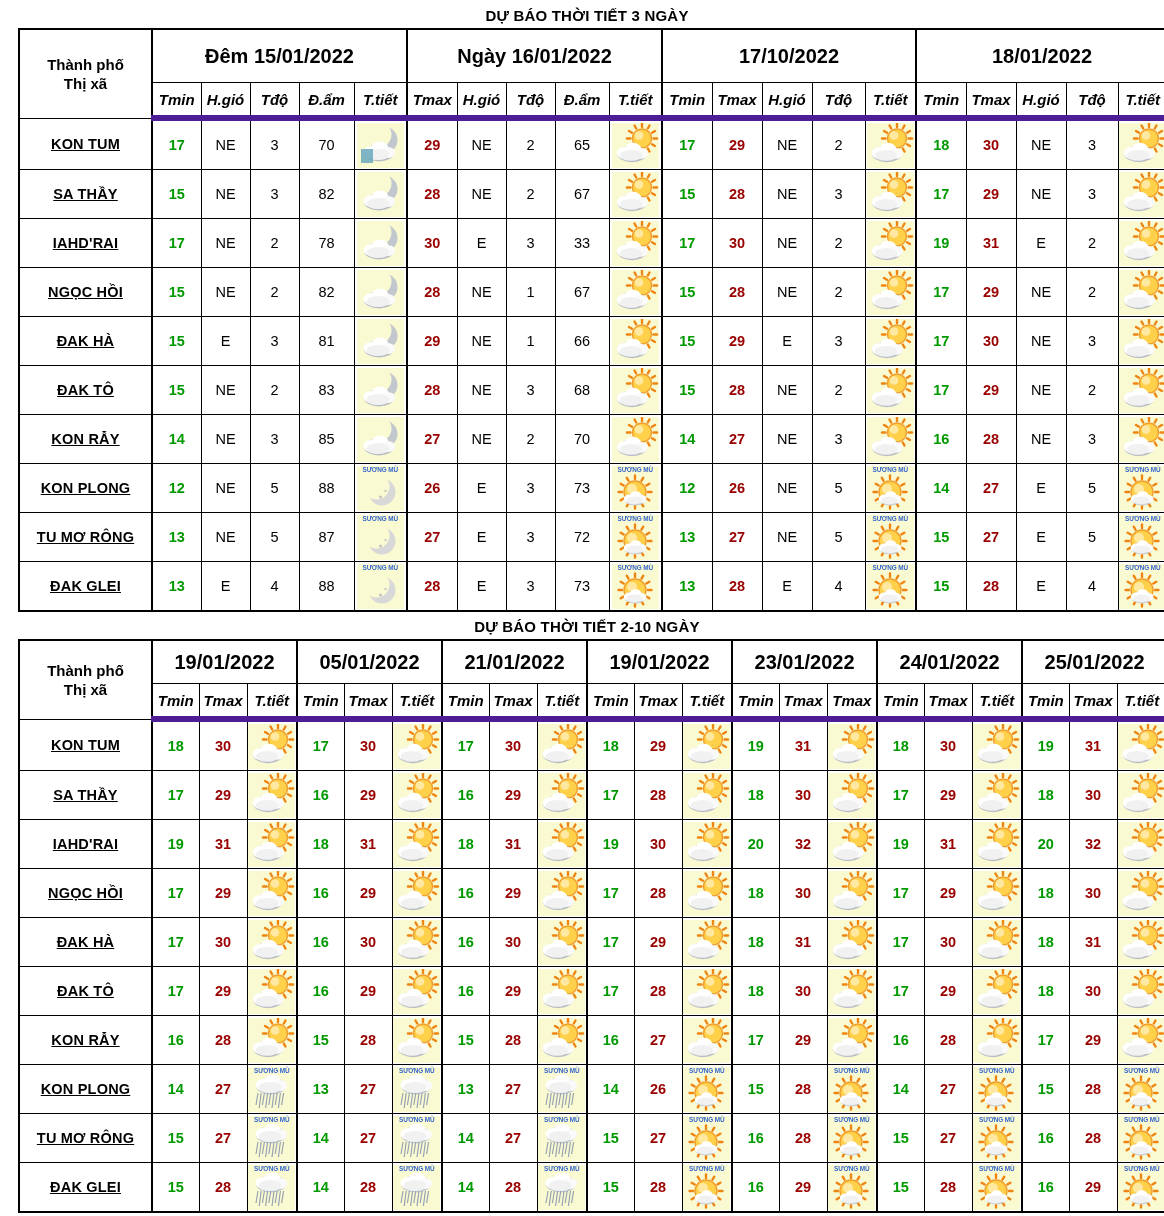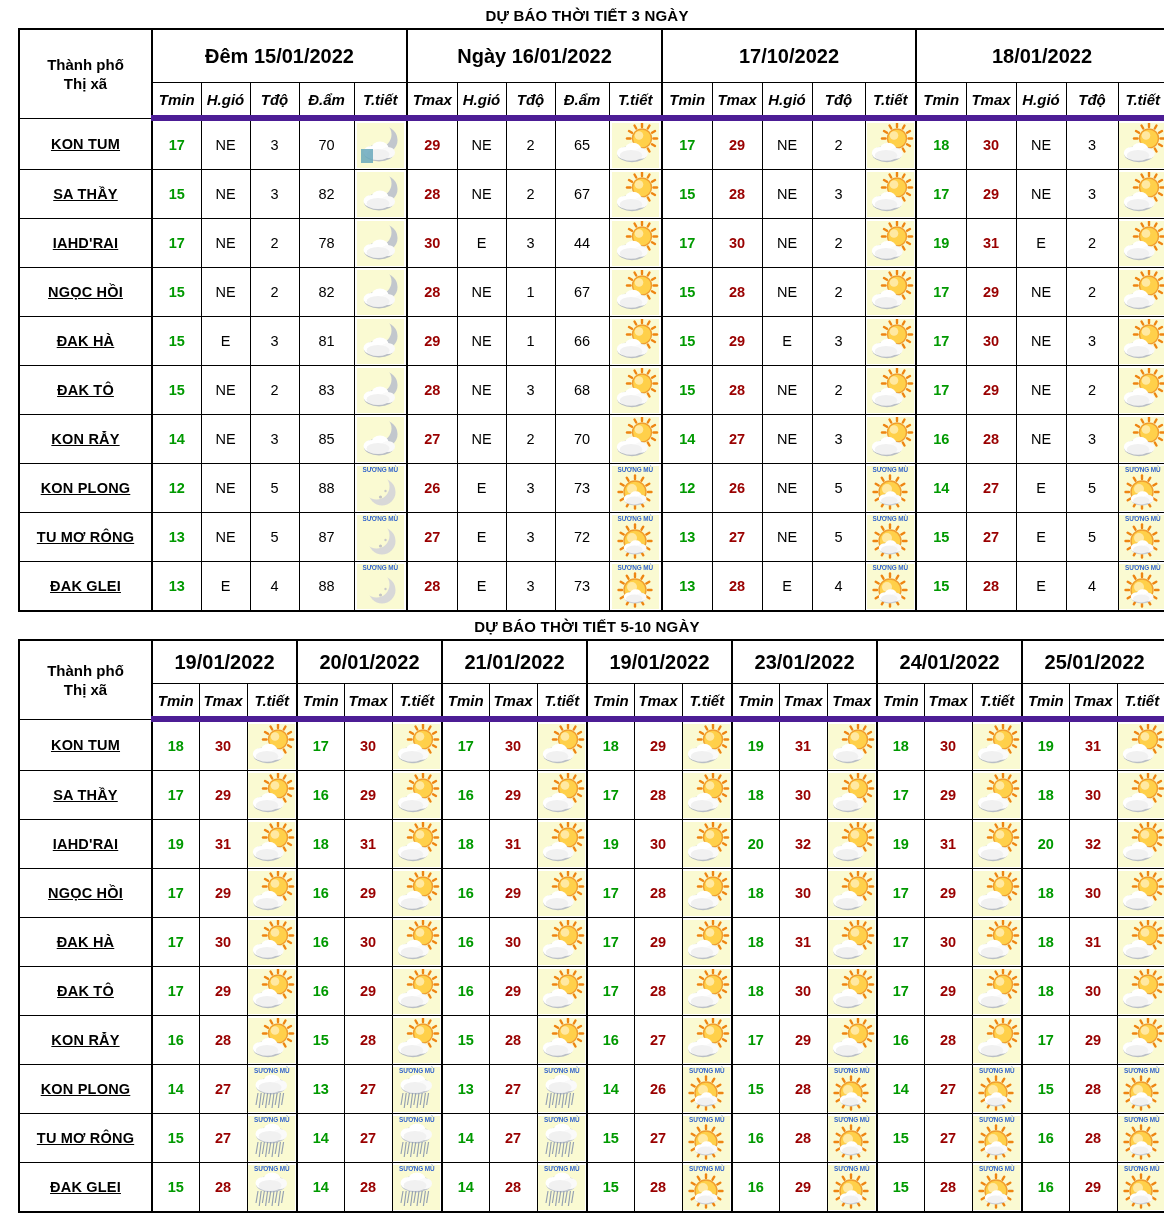"44" td { text: 44 -> 33 }
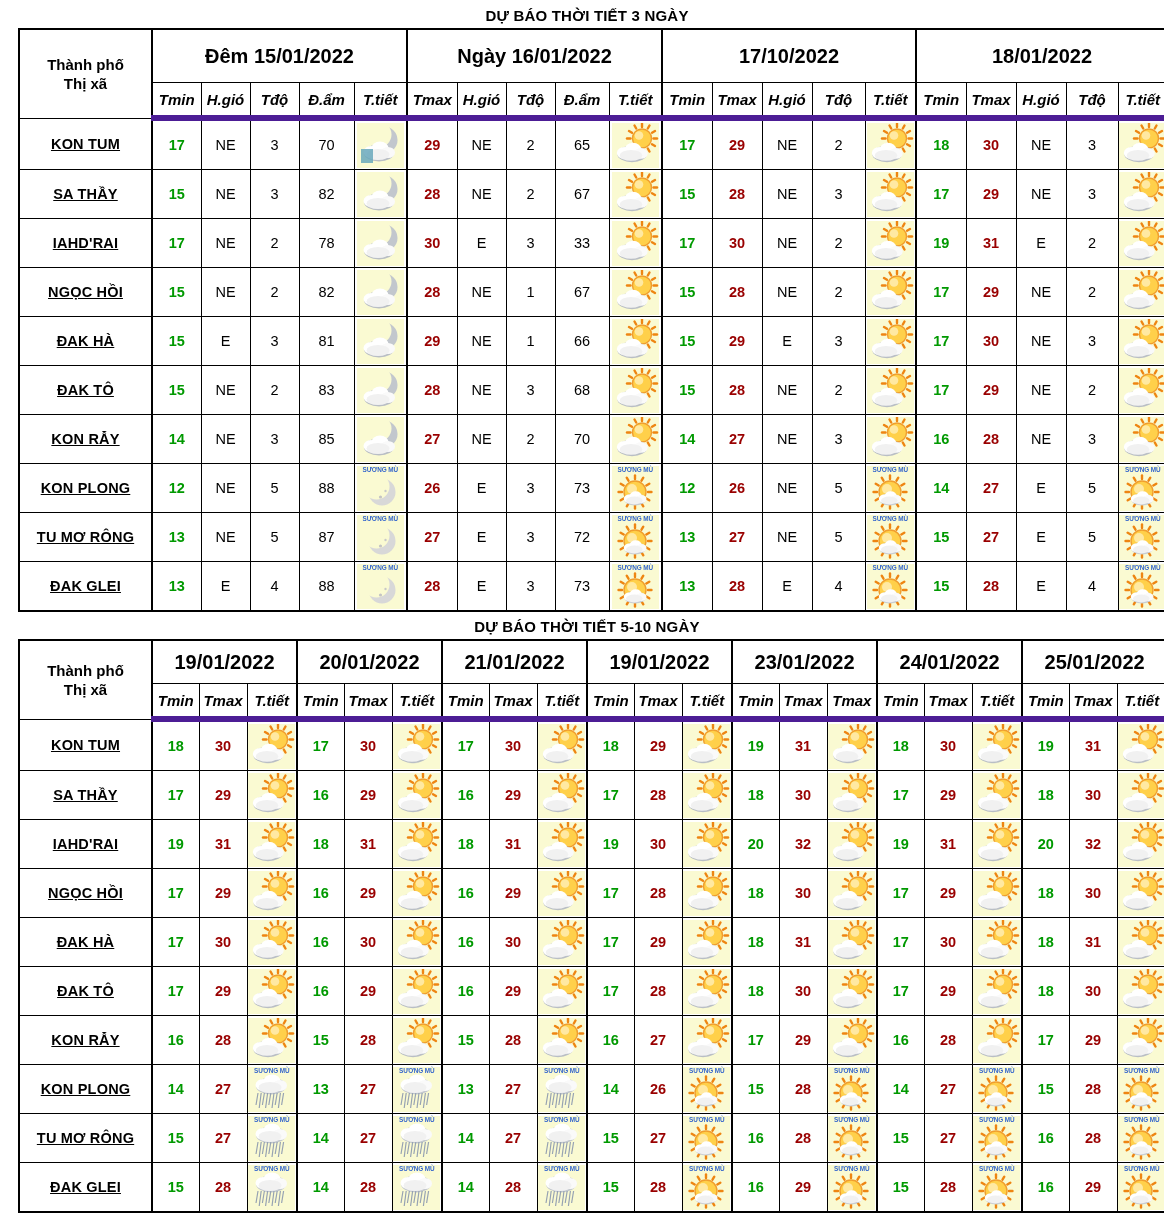"DỰ BÁO THỜI TIẾT 5-10" div.title { text: 5-10 -> 2-10 }
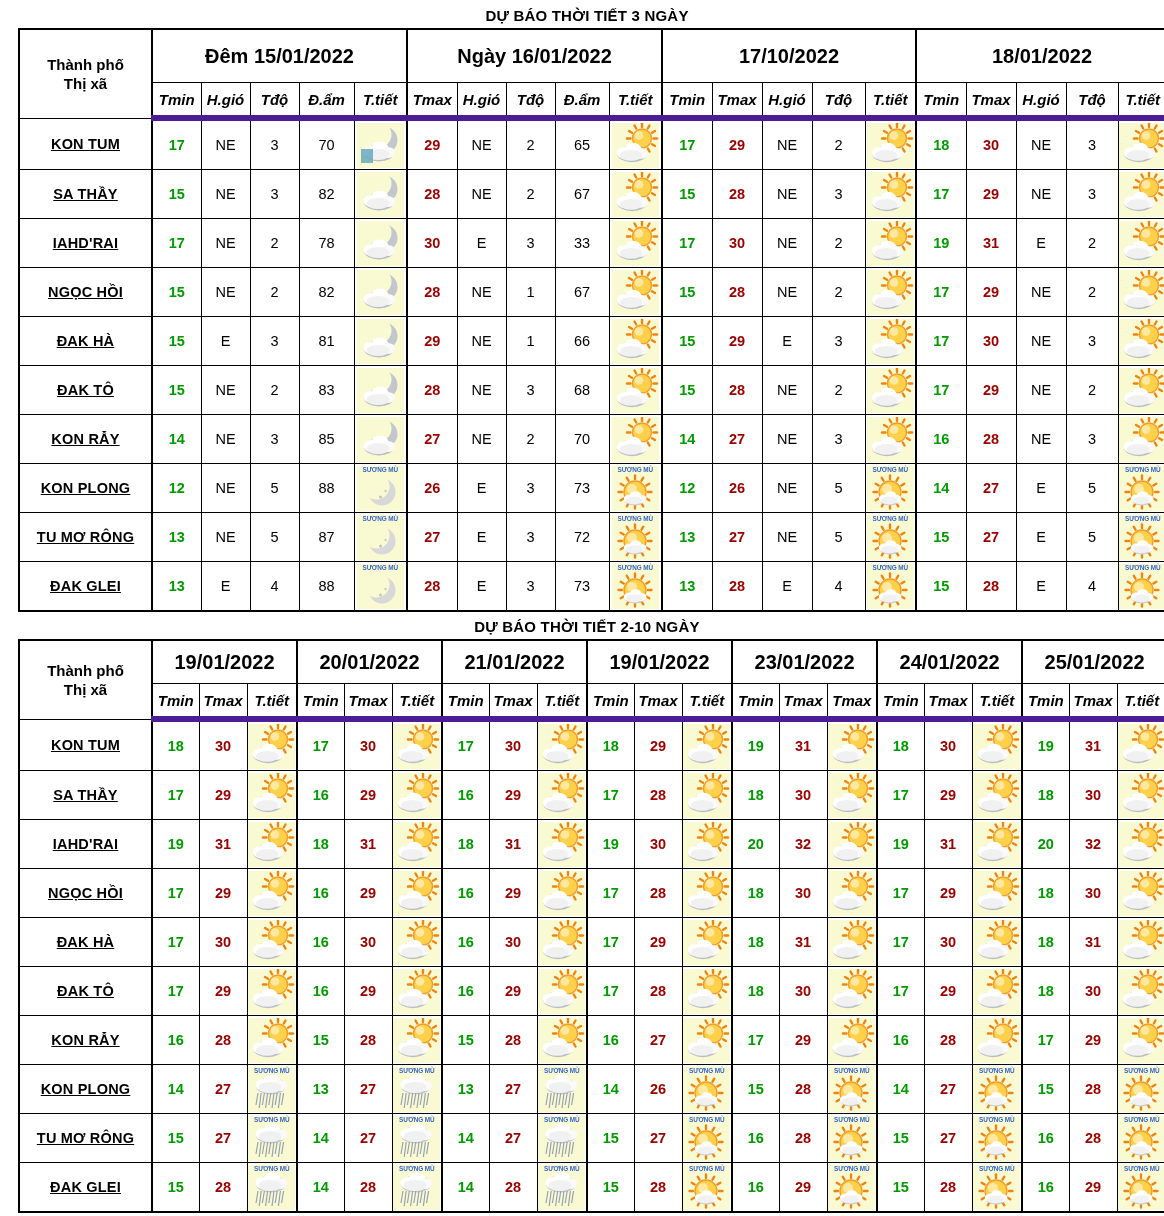"20/01/2022" th.ghead { text: 20/01/2022 -> 05/01/2022 }
